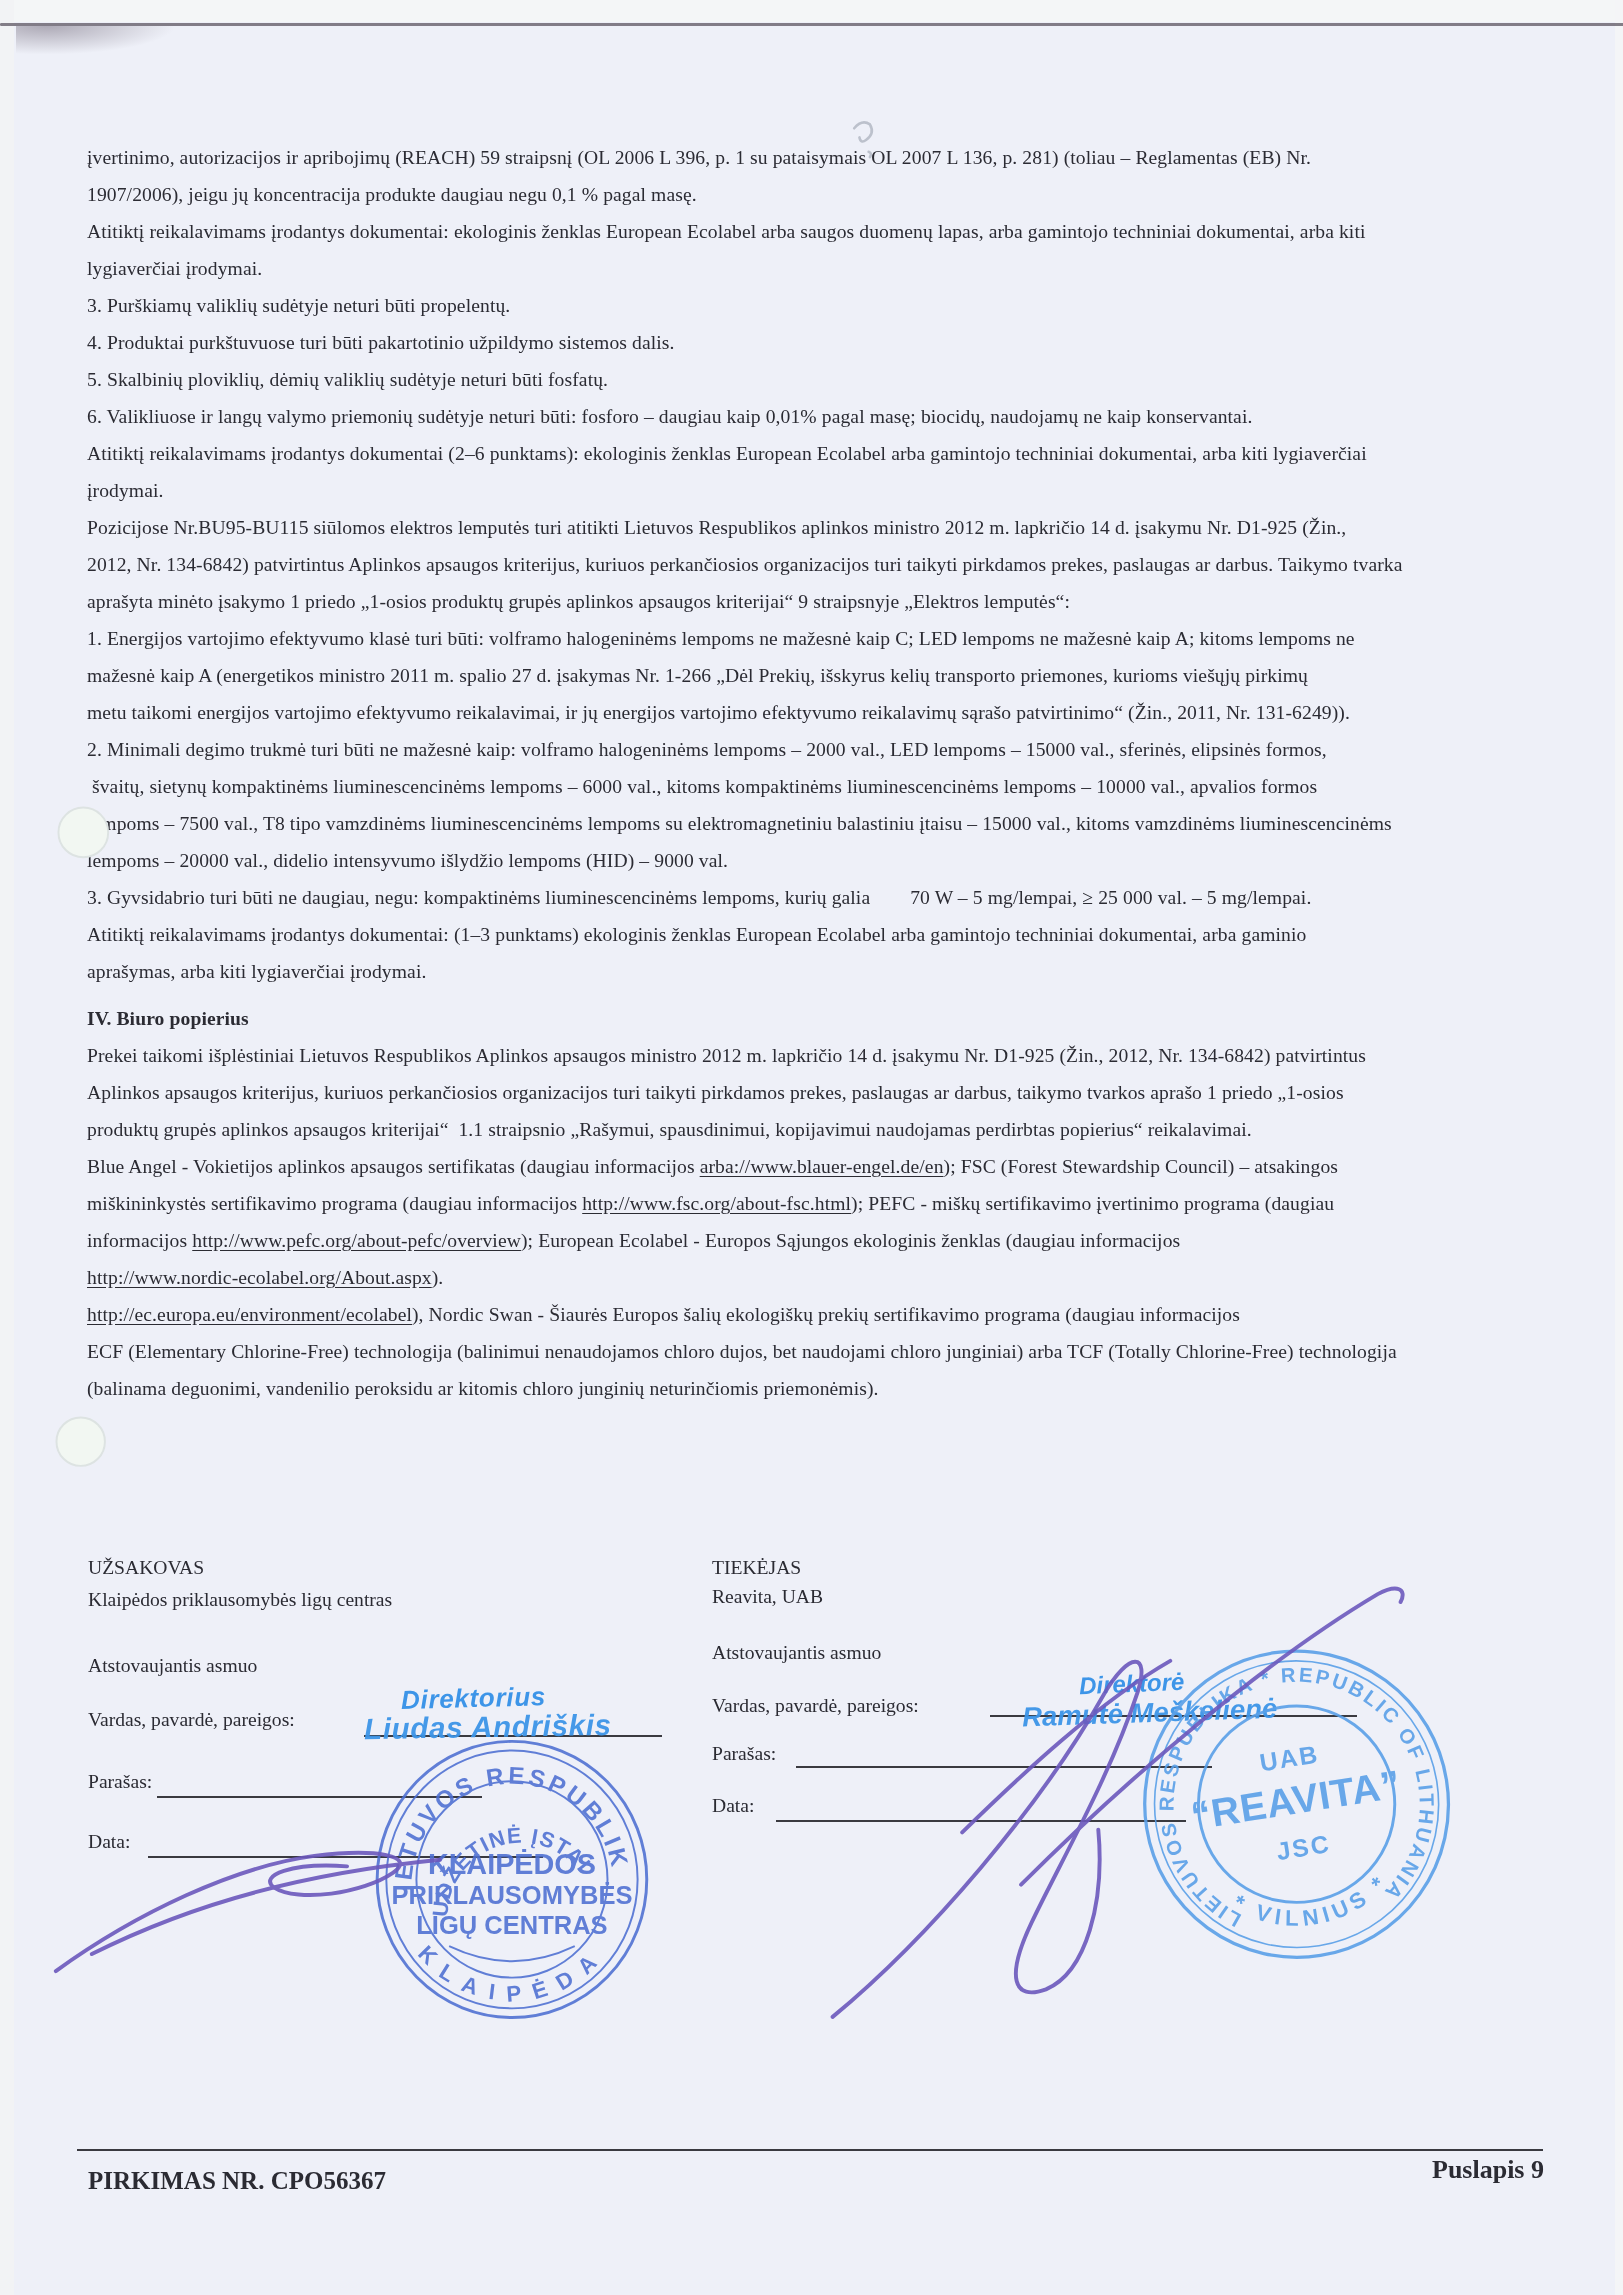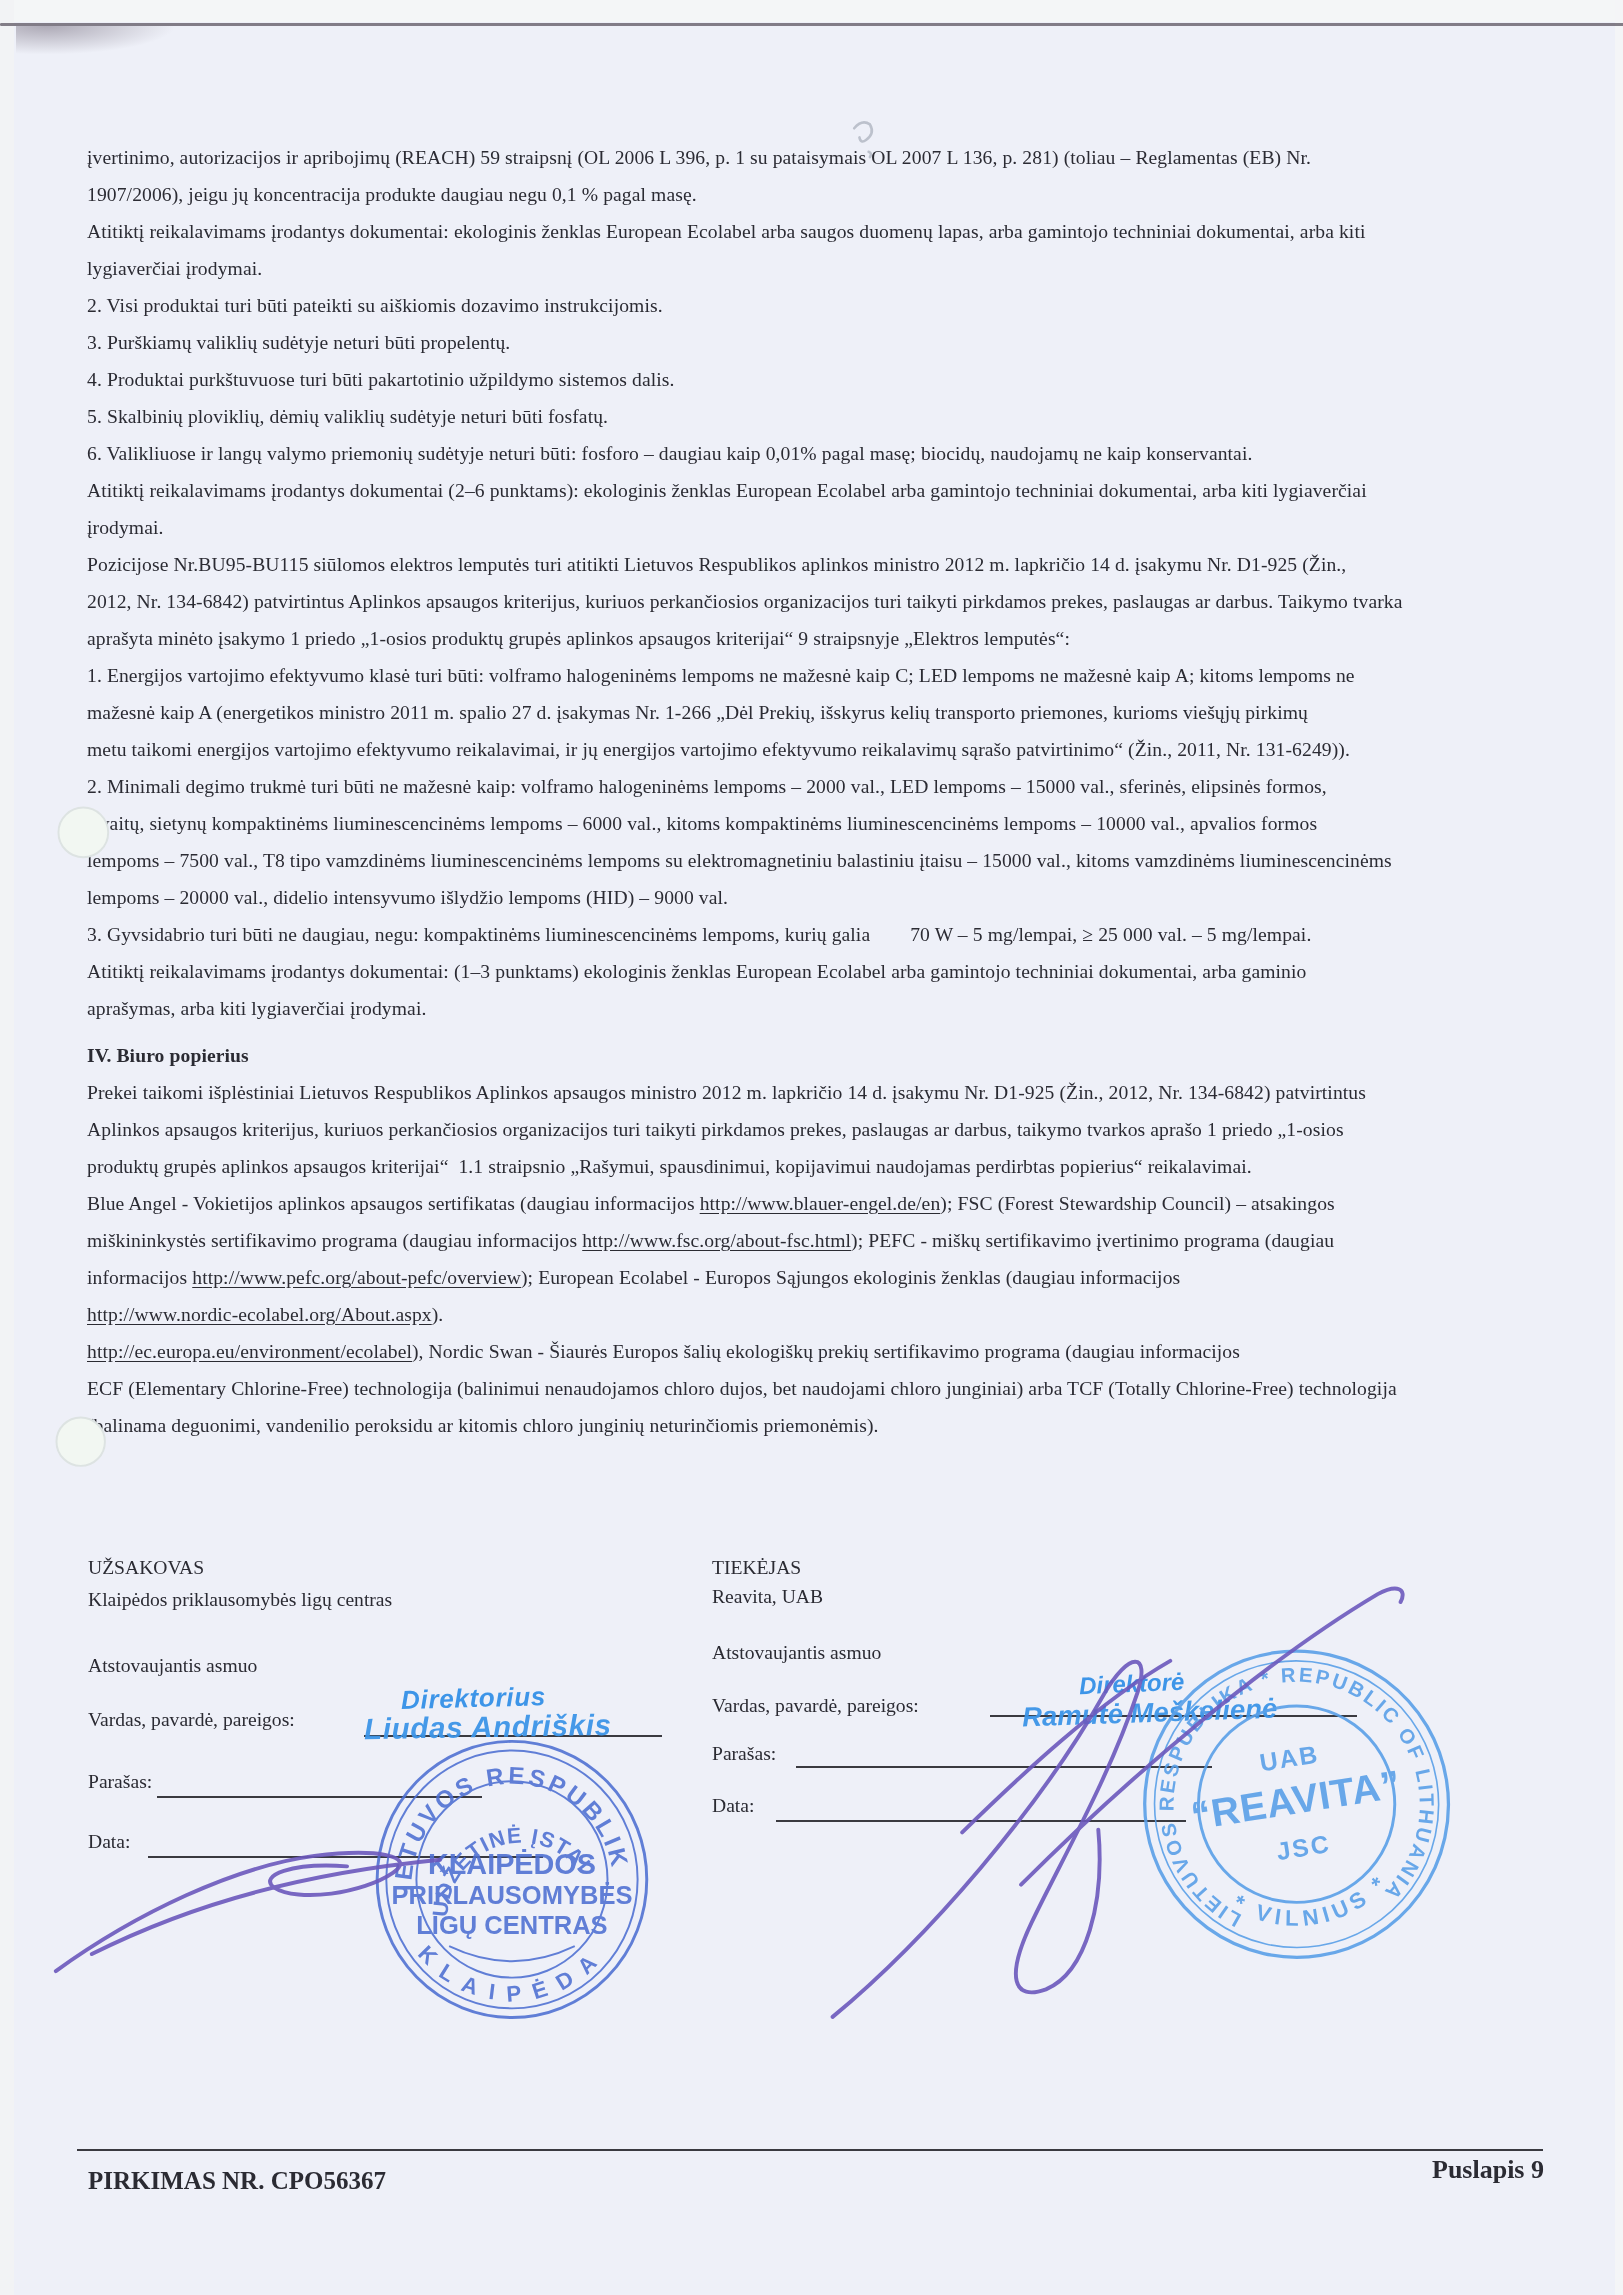"2. Visi produktai turi būti" div.line { html: <div>2. Visi produktai turi būti pateikti su aiškiomis dozavimo instrukcijomis.</div> -> none }
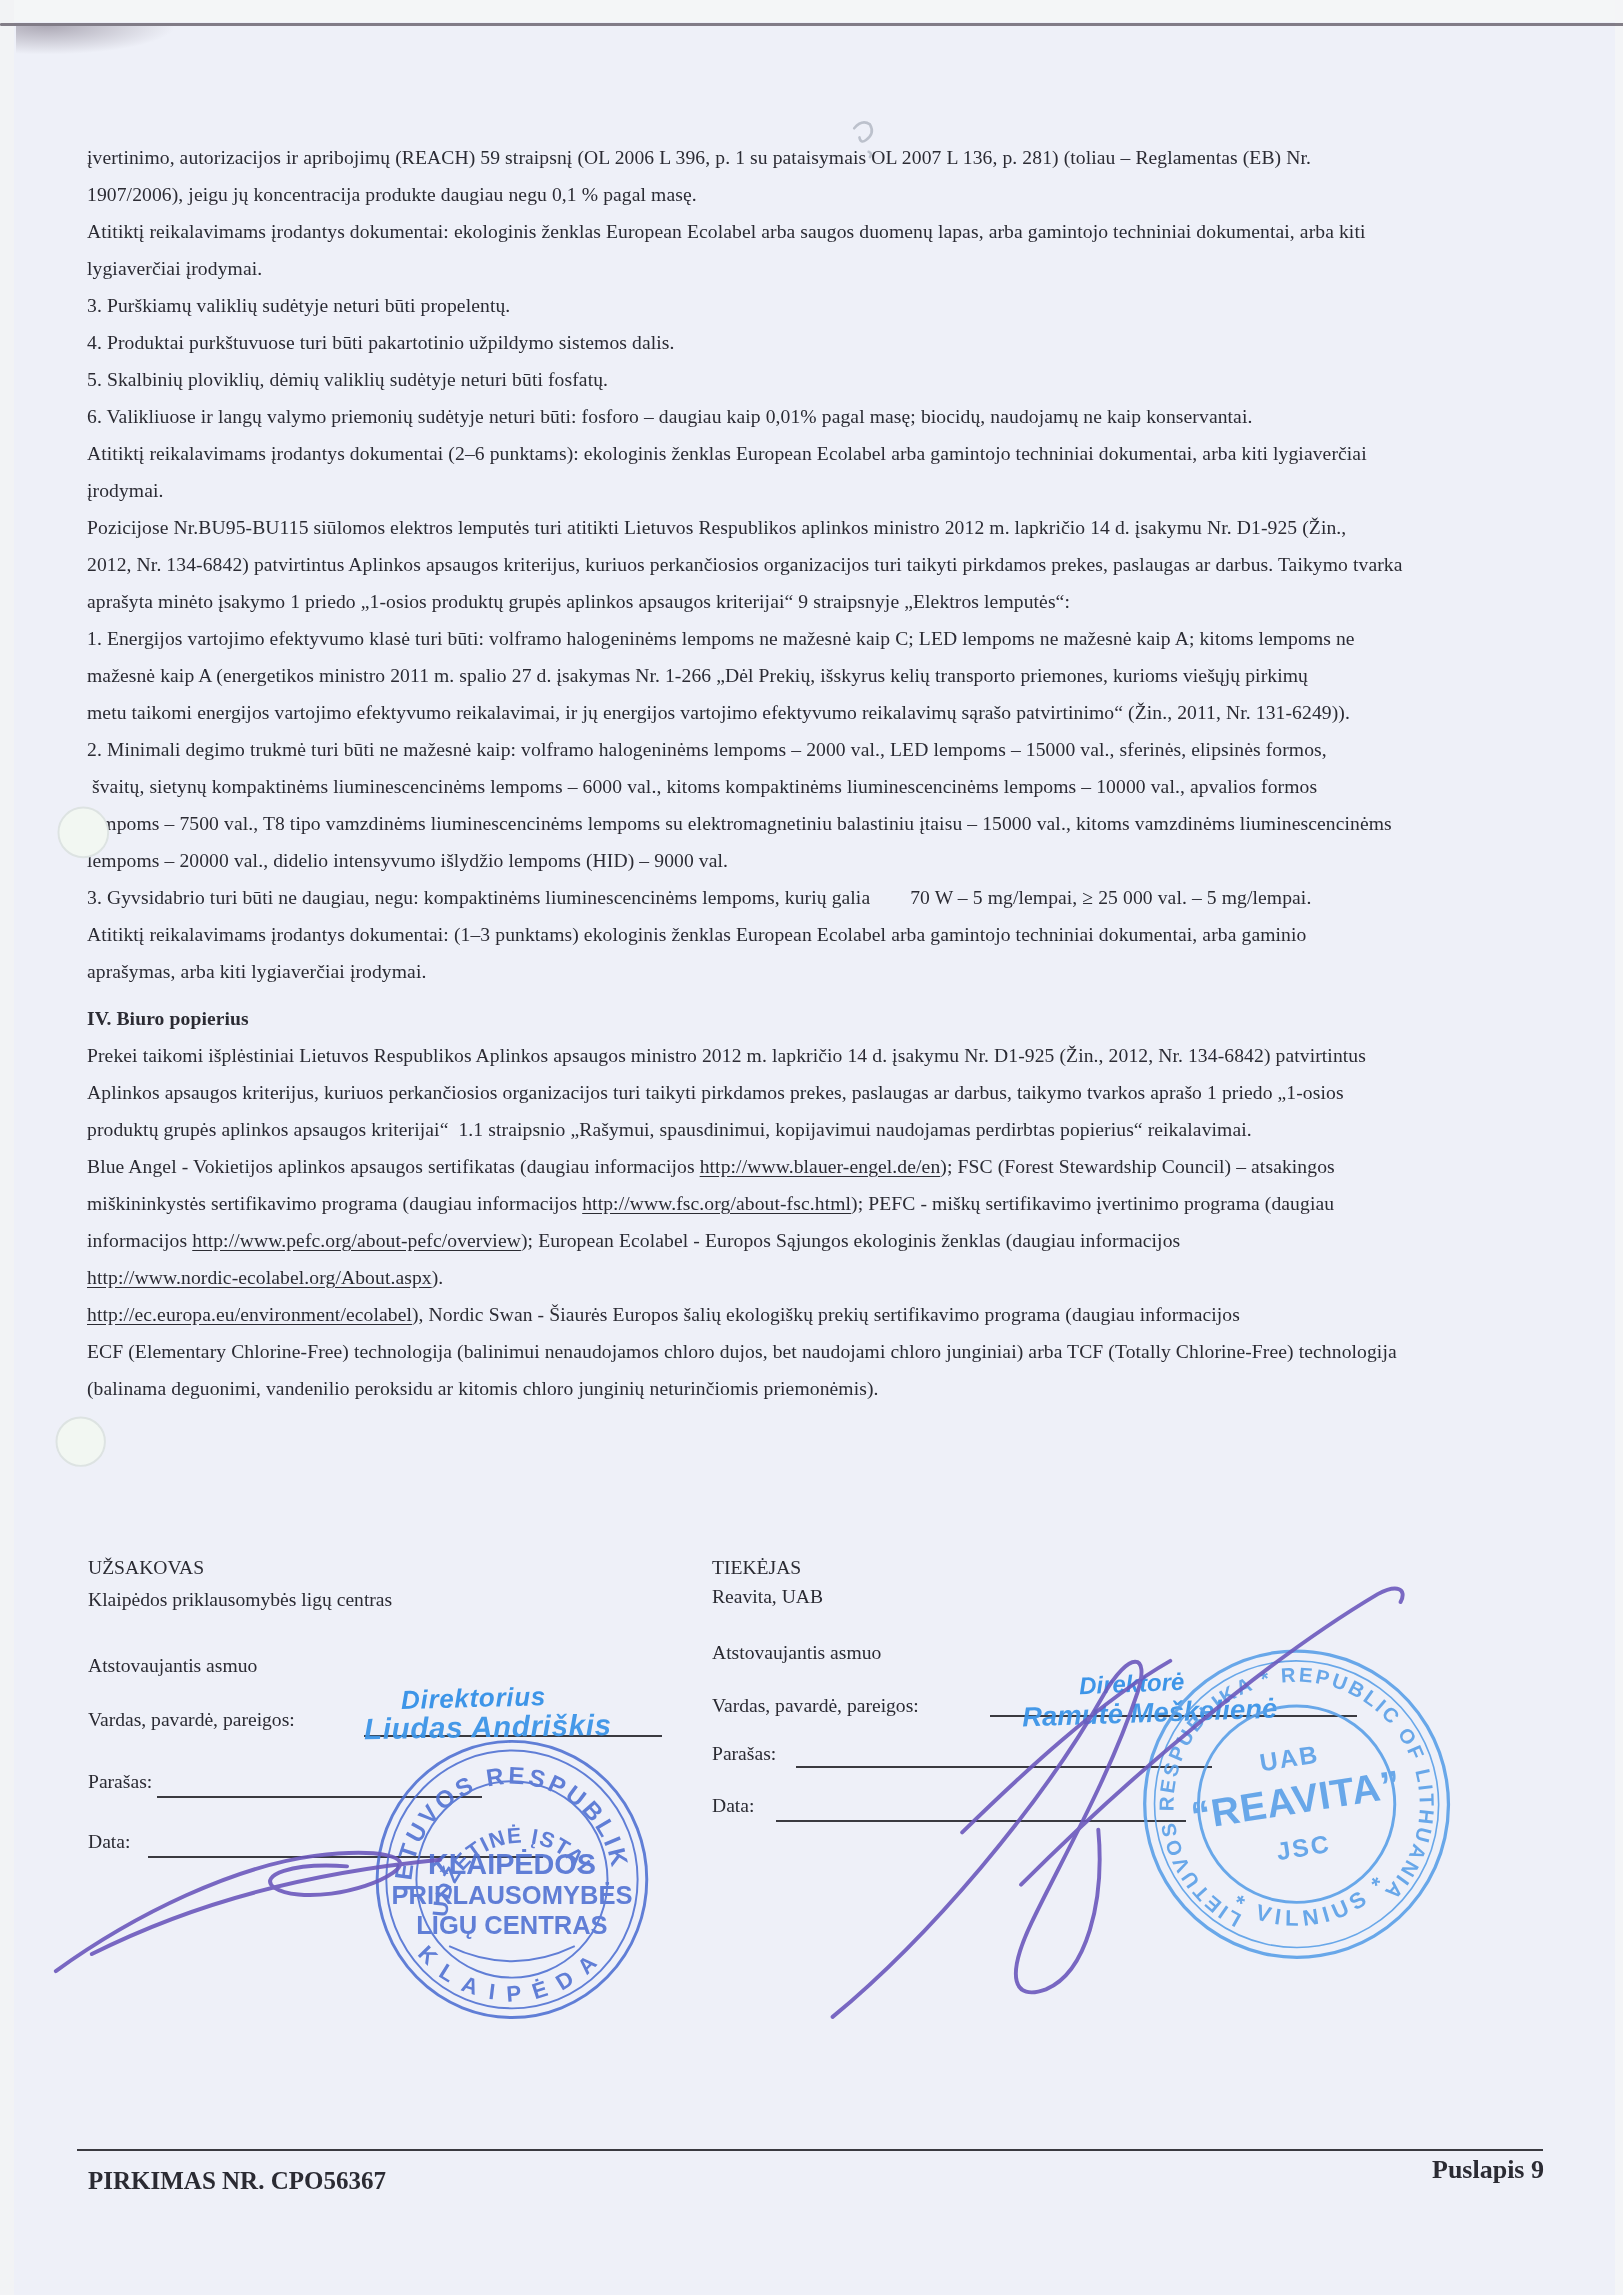"http://www.blauer-engel.de/en" span.u { text: http://www.blauer-engel.de/en -> arba://www.blauer-engel.de/en }
